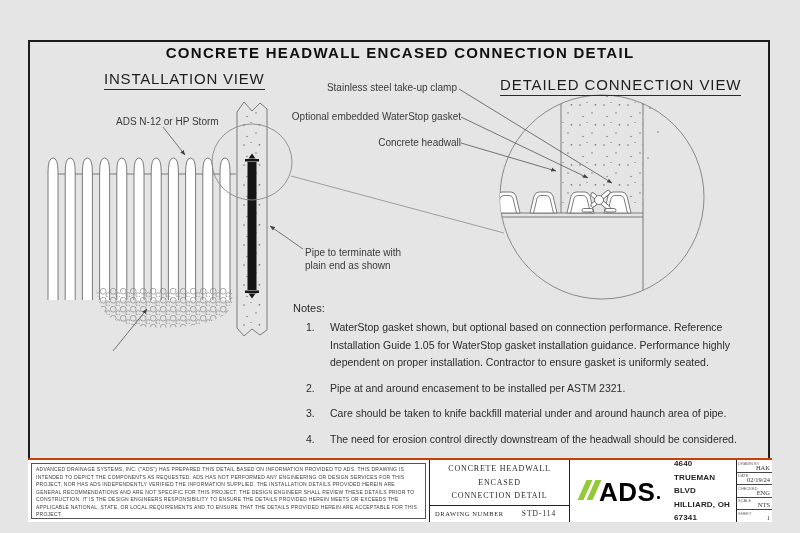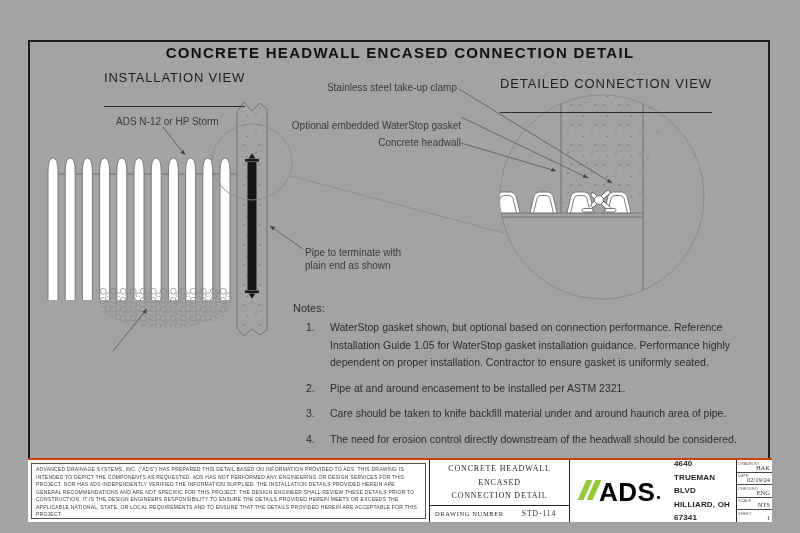"CONCRETE HEADWALL ENCASED CONNECTION" .page { background: #a3a3a3 -> #e5e5e5 }
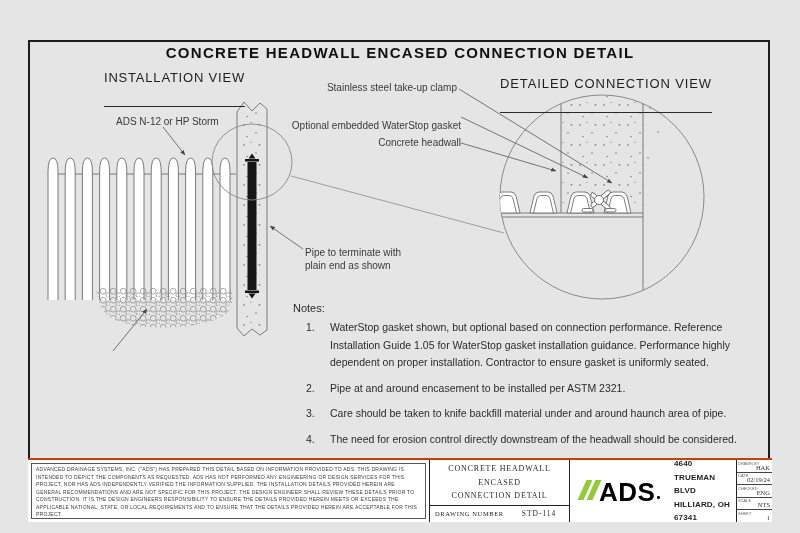"INSTALLATION VIEW" .view-heading { font-size: 13px -> 15px; padding-bottom: 21px -> 2px }
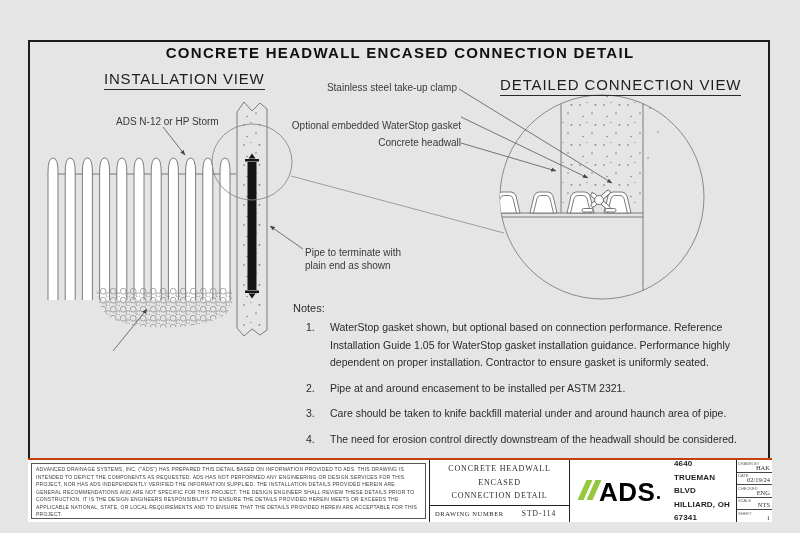"Optional embedded WaterStop gasket" div.lbl { margin-top: 9px -> none }
